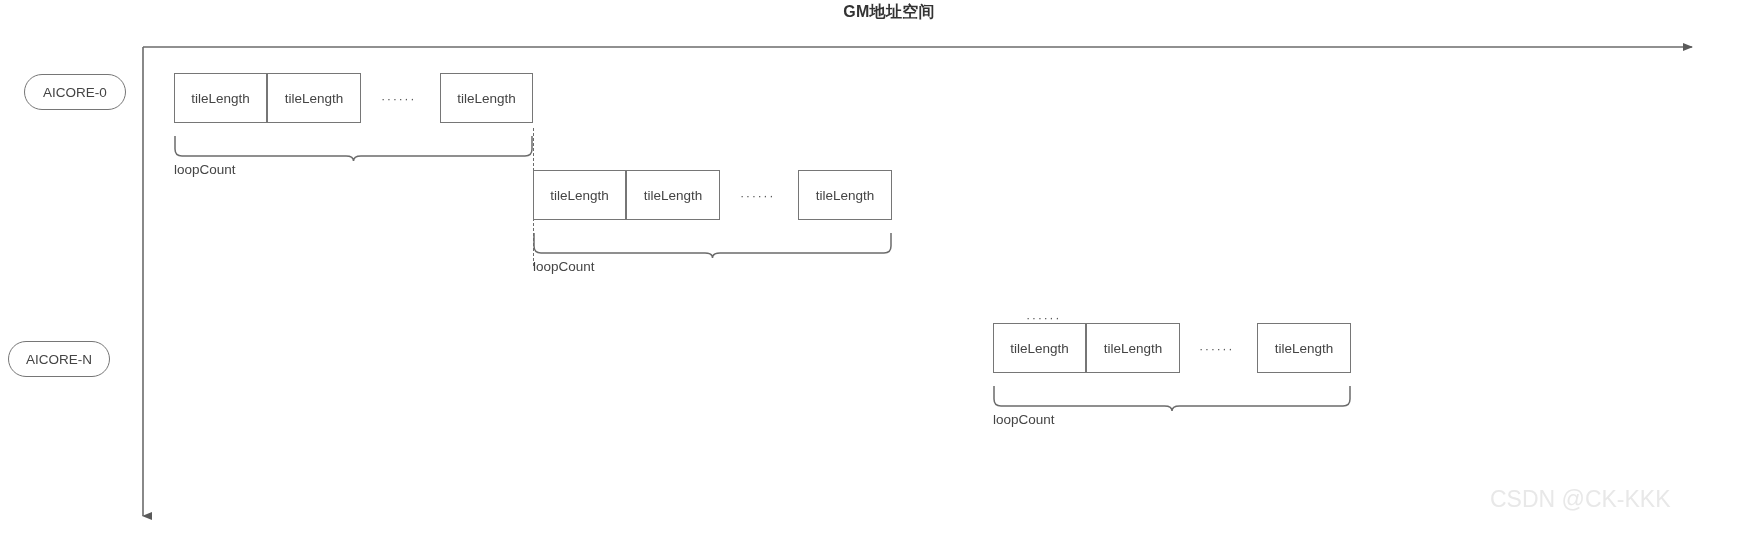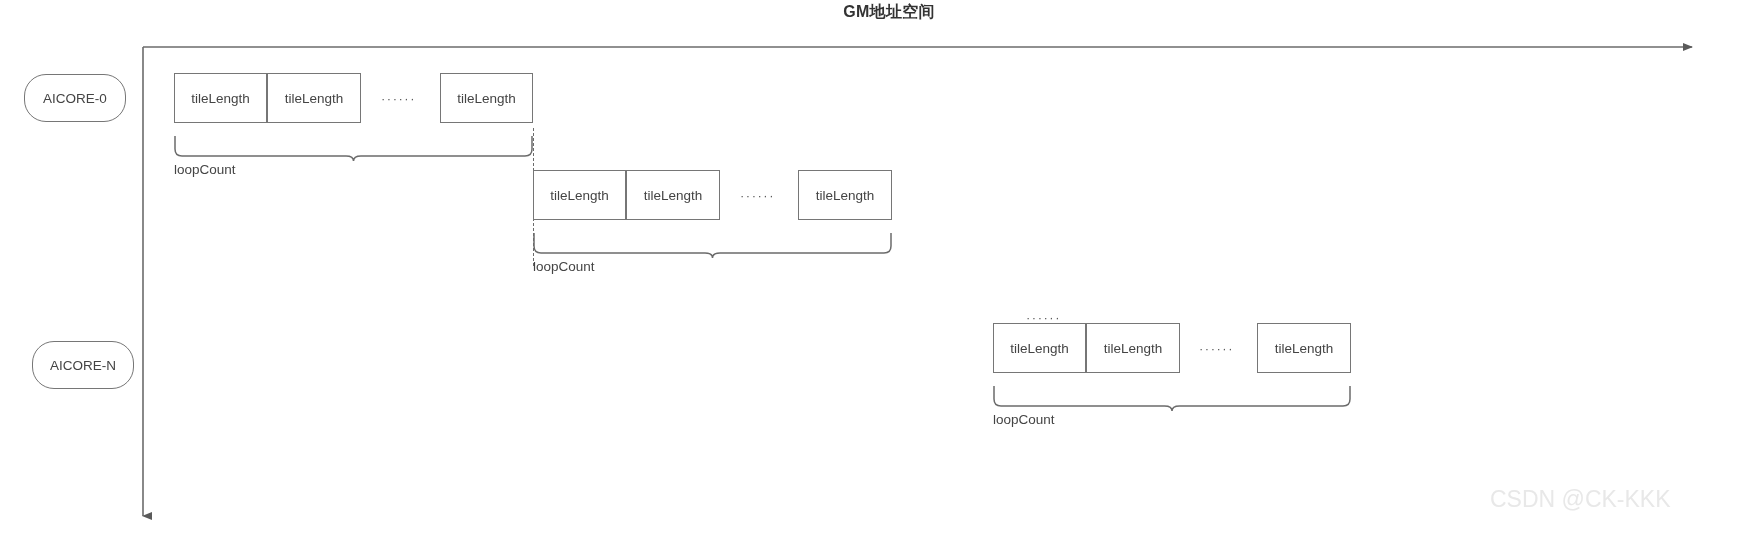"AICORE-0" .core-pill { height: 48px -> 36px }
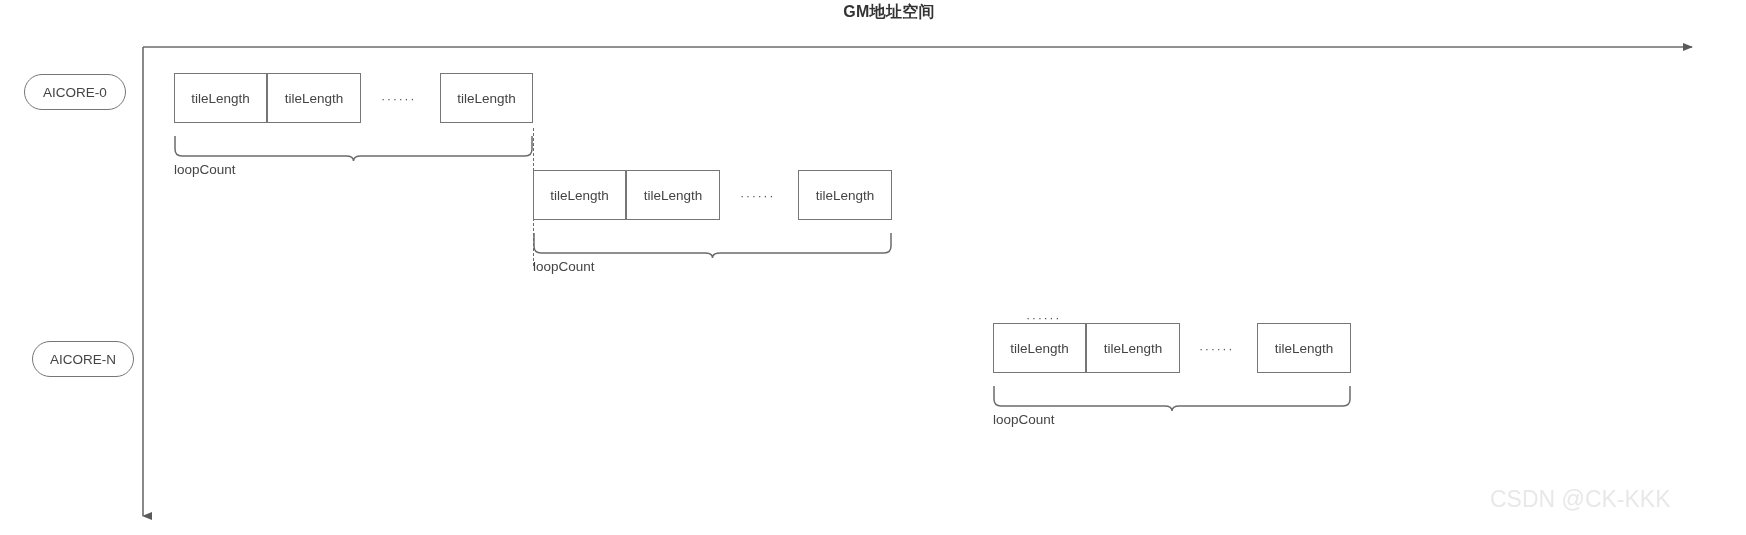"AICORE-N" div.core-pill { left: 32px -> 8px }
